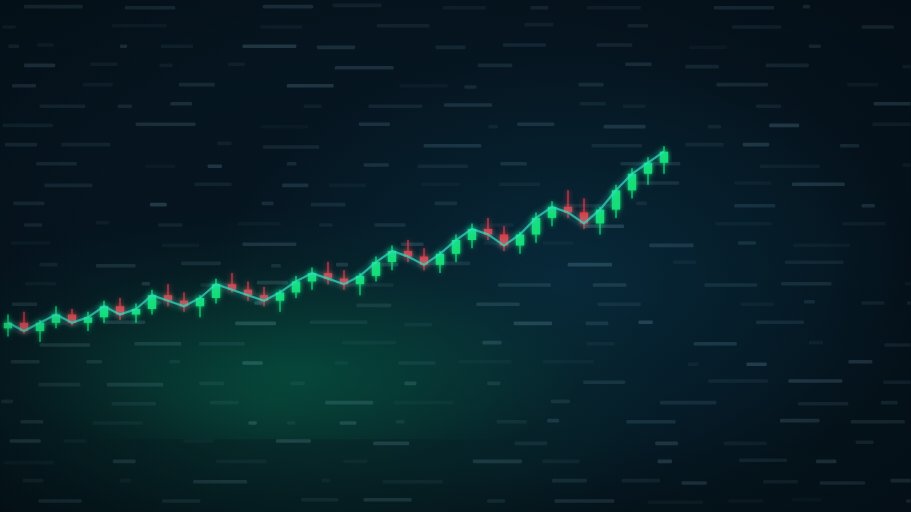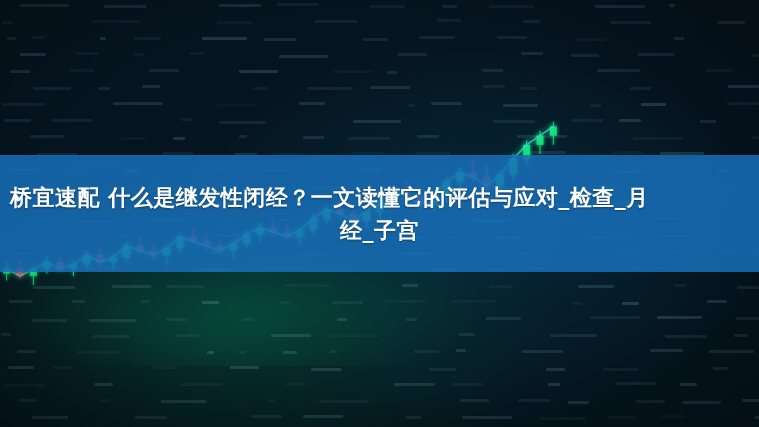"桥宜速配 什么是继发性闭经？一文读懂它的评估与应对_检查_月" div.banner { html: <div> <h1> <span>桥宜速配 什么是继发性闭经？一文读懂它的评估与应对_检查_月</span> <span>经_子宫</span> </h1> </div> -> none }
